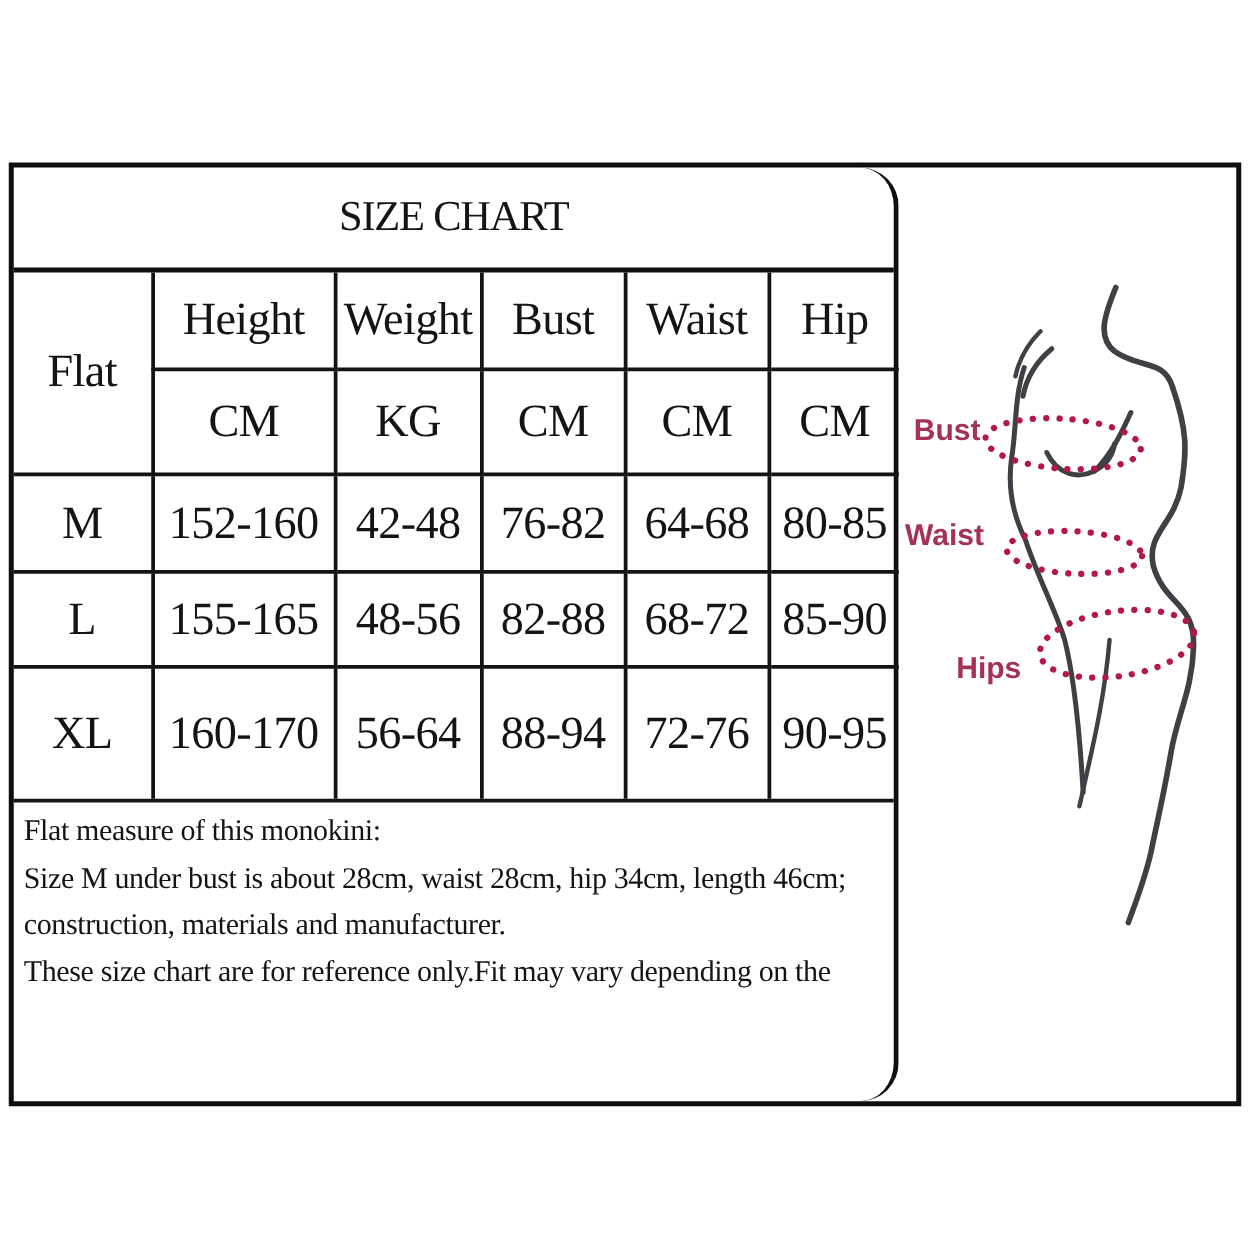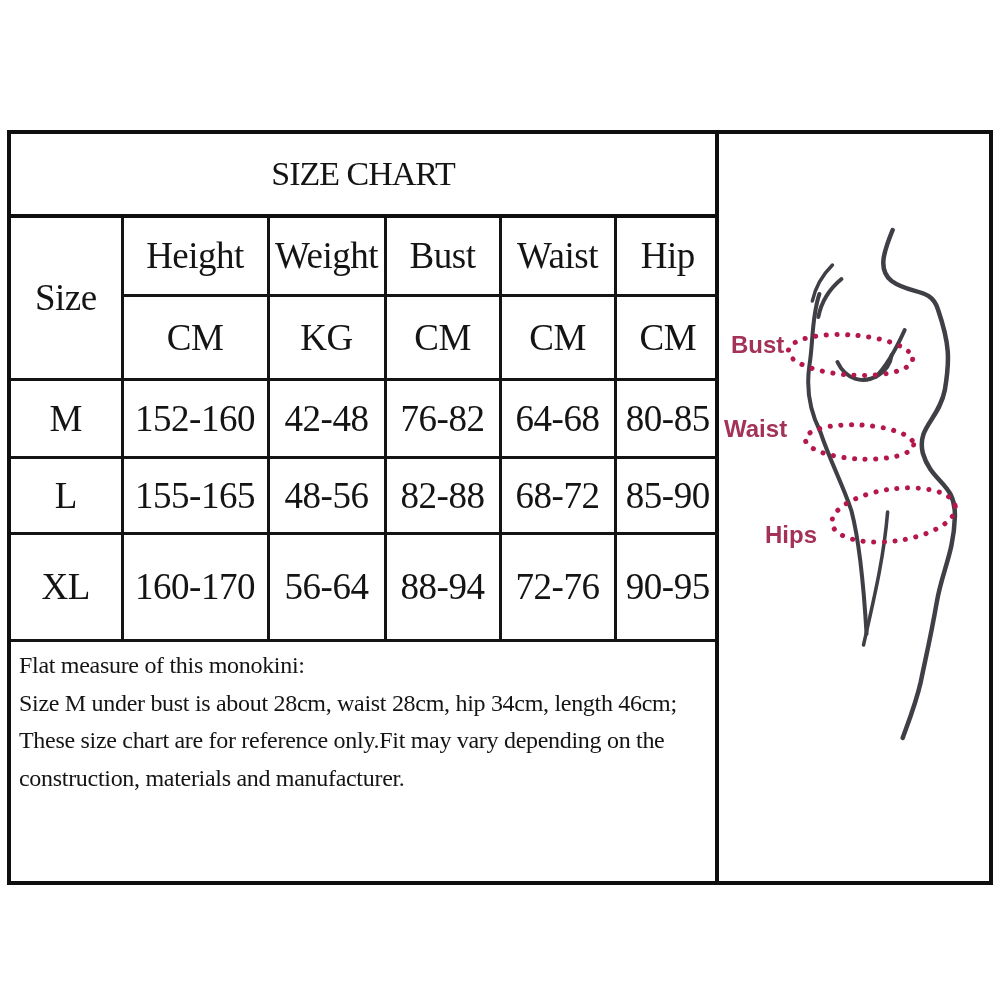"SIZE CHART" .left-section { border-radius: none -> 31px }
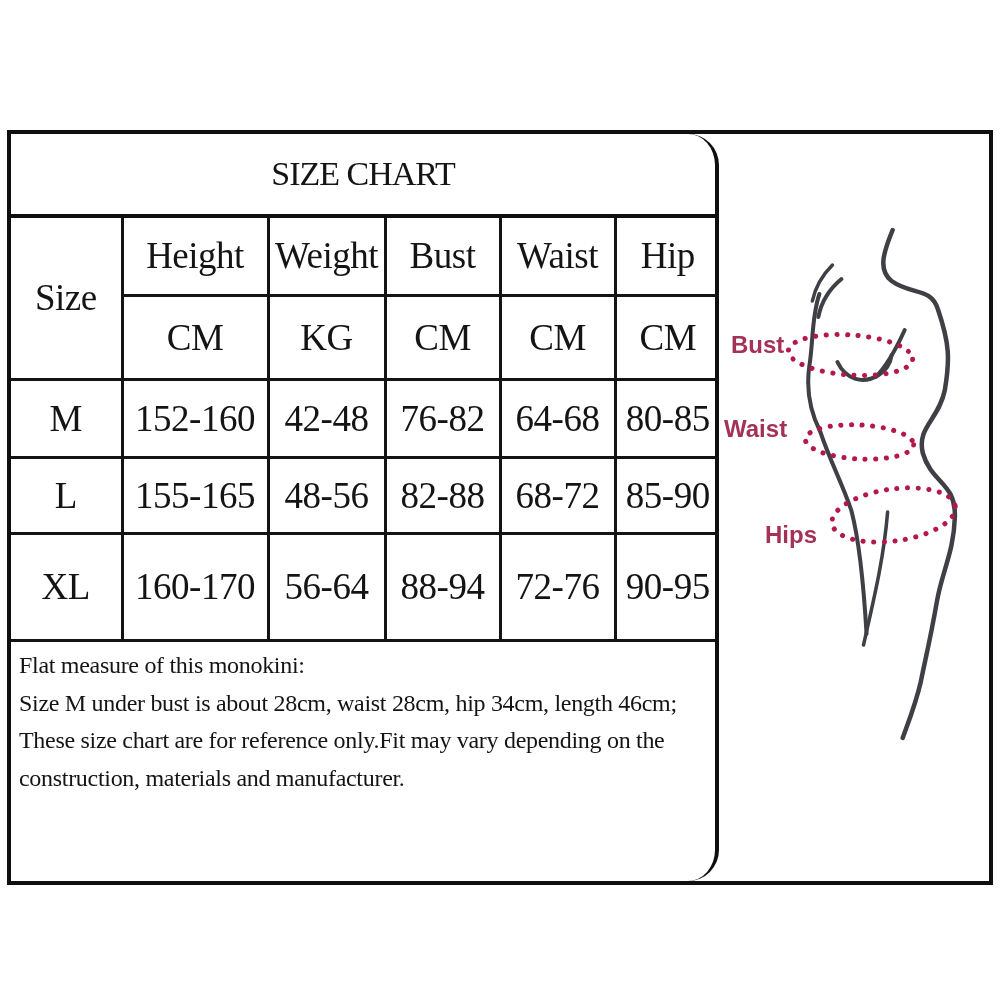"Size" td { text: Size -> Flat }
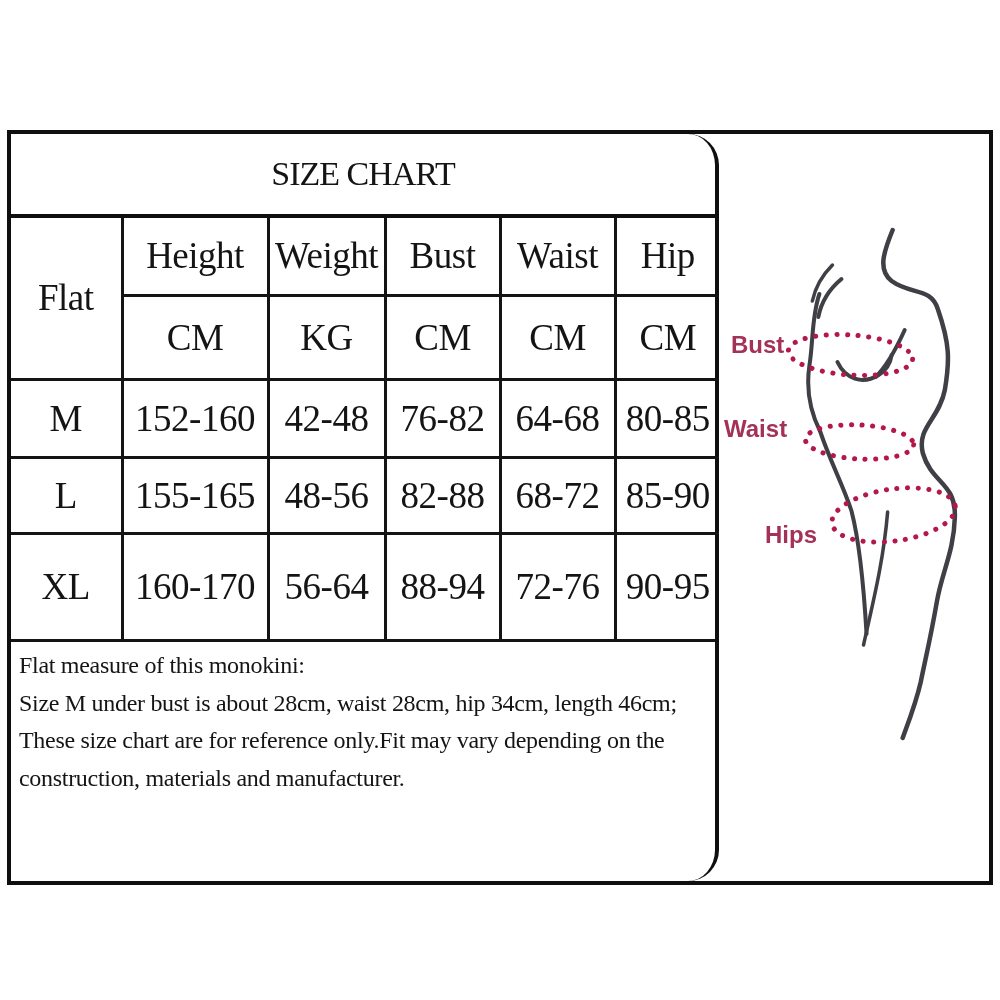"These size chart are for" div.note-line { order: before "construction, materials and" -> after "construction, materials and" }
